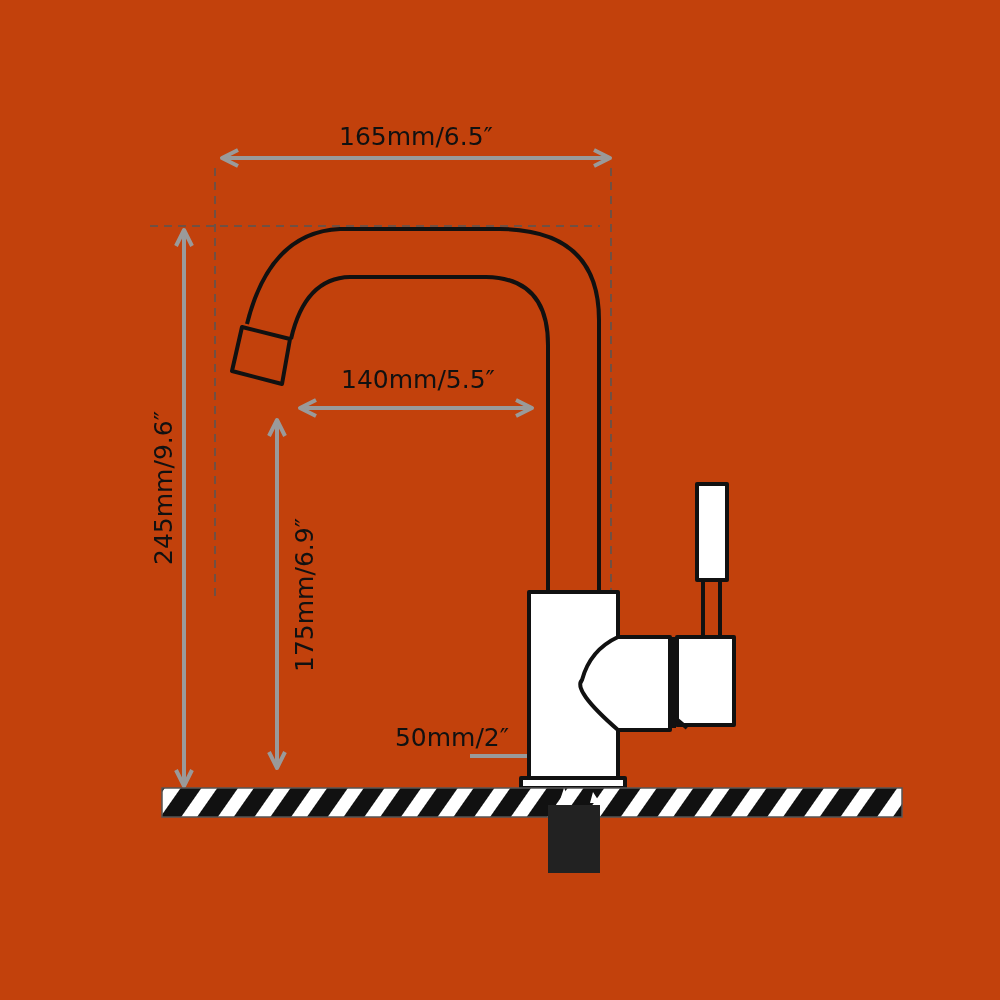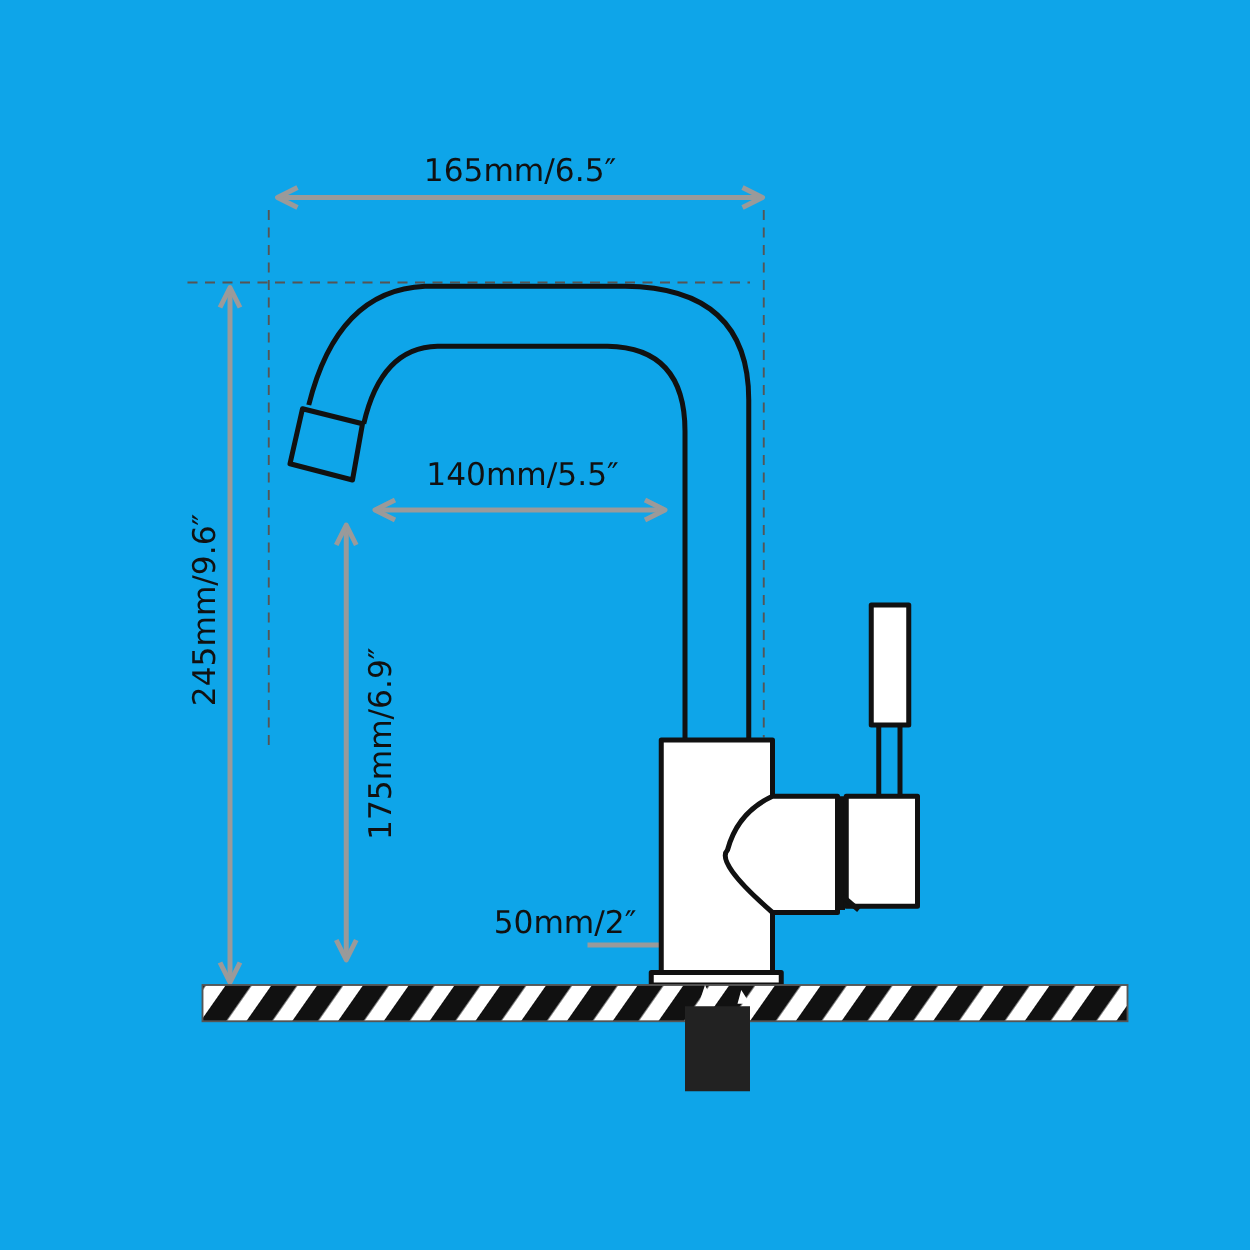"165mm/6.5″" #stage { background: #0ea5e9 -> #c2410c }
